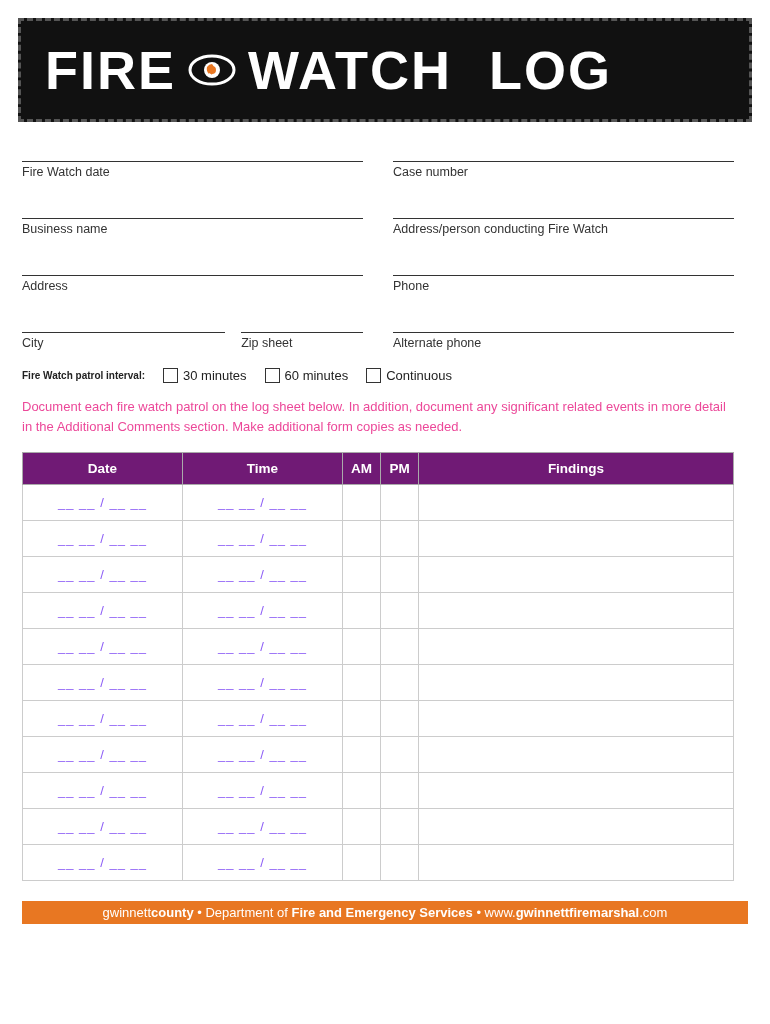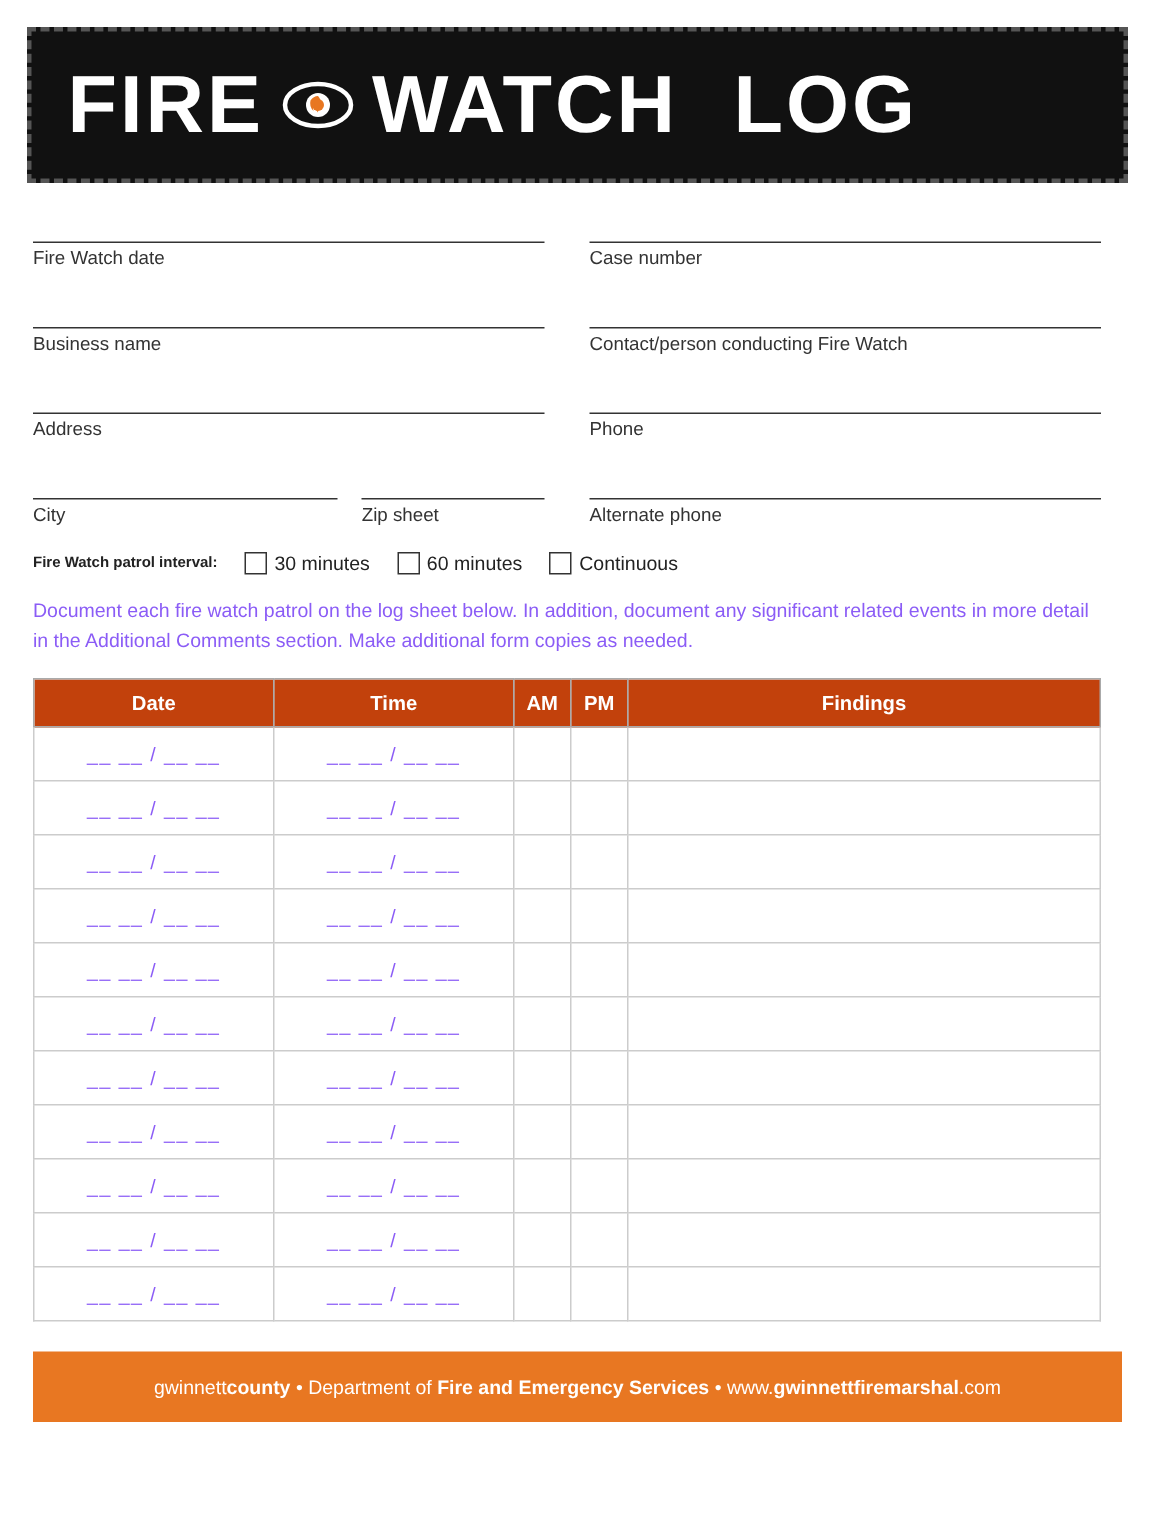"Contact/person conducting Fire Watch" span.field-label { text: Contact/person -> Address/person }
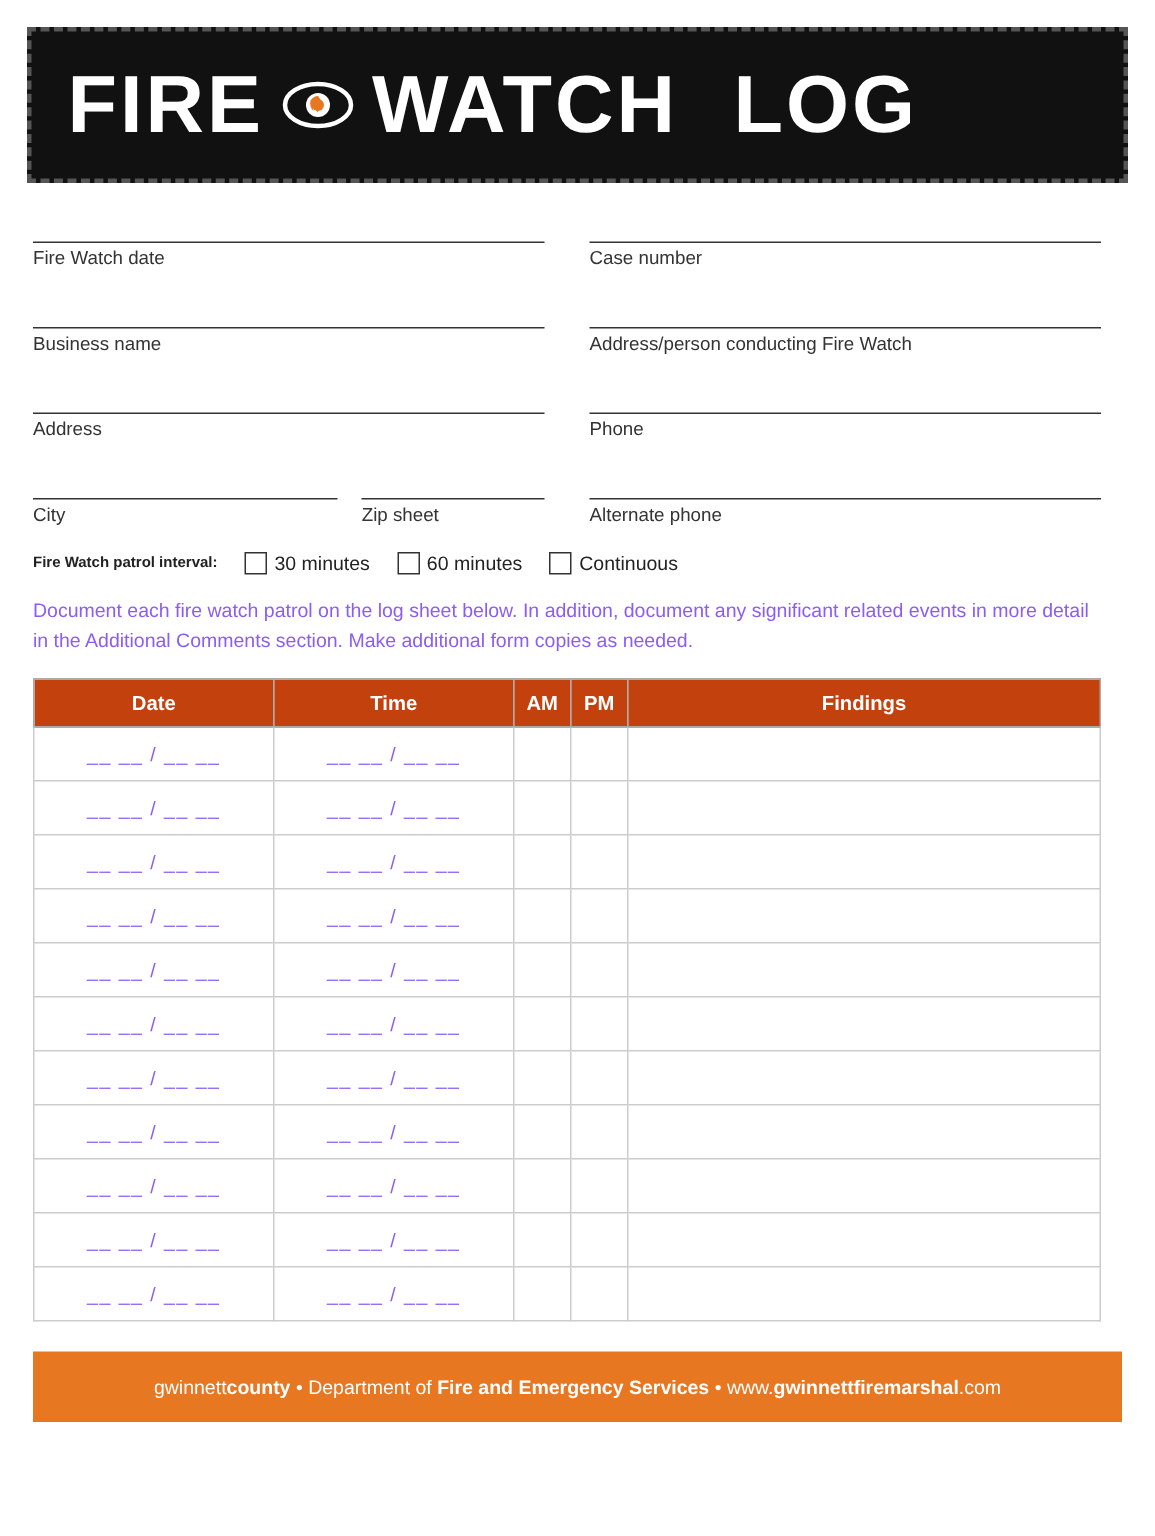"Document each fire watch patrol" .description { color: #8b5cf6 -> #ec4899 }
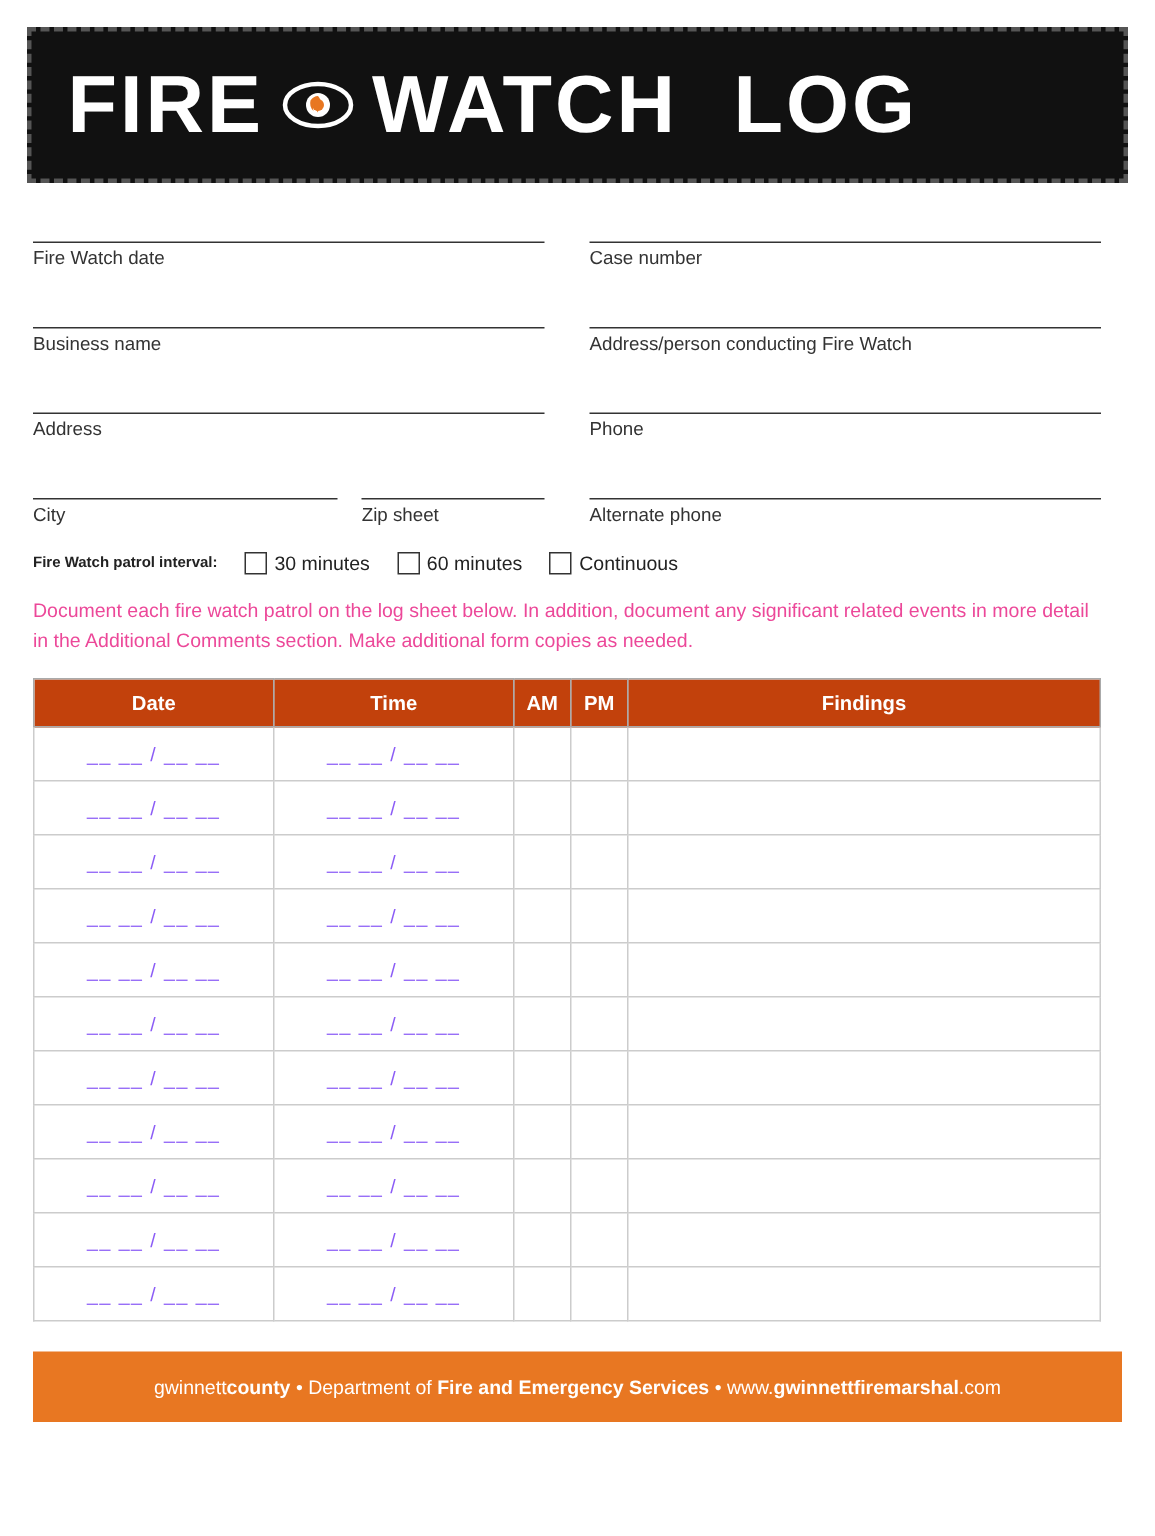"Date" .log-table th { background: #c2410c -> #701a75 }
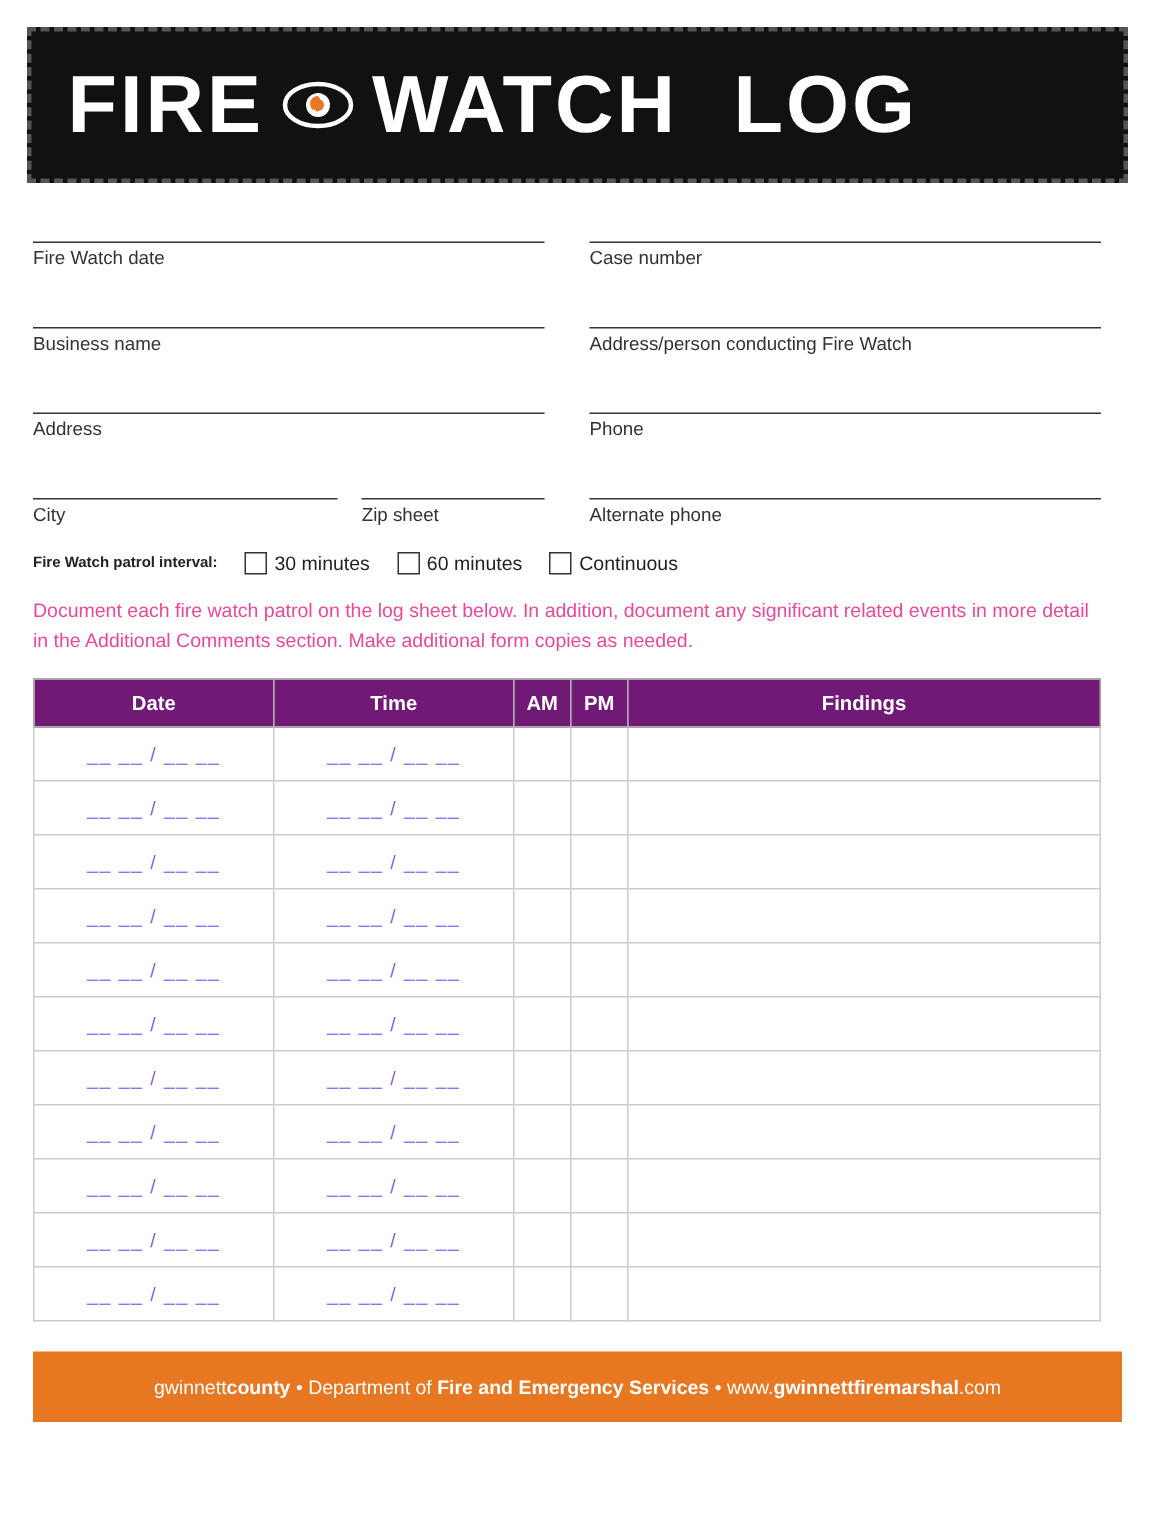"gwinnettcounty • Department of Fire" .footer { padding: 16px 12px -> 4px 12px }
